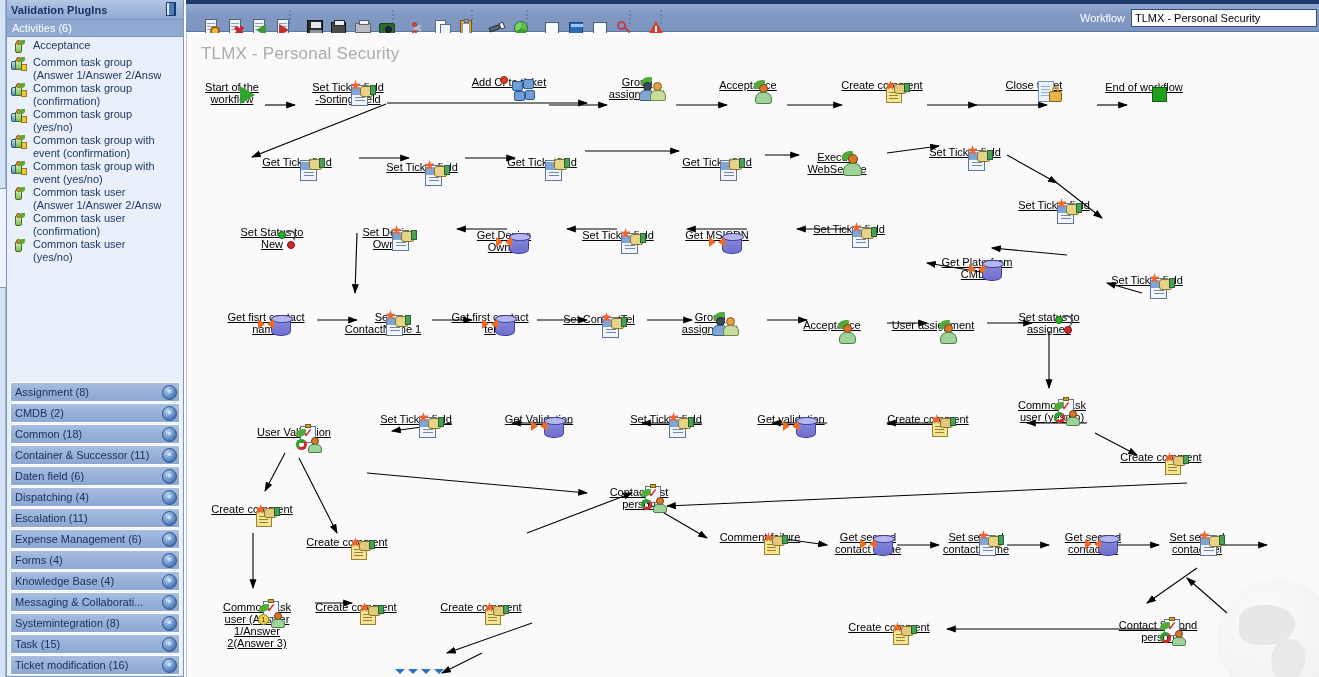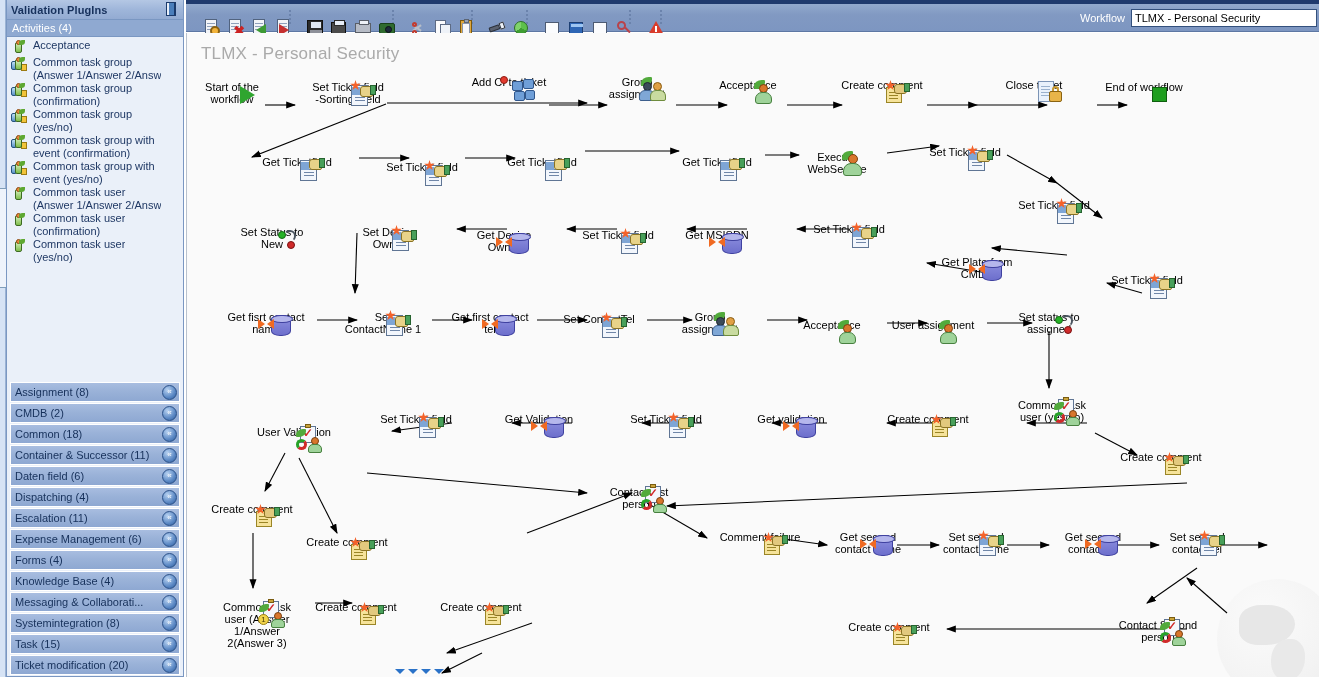"Activities (4)" div.sb-subheader { text: 4 -> 6 }
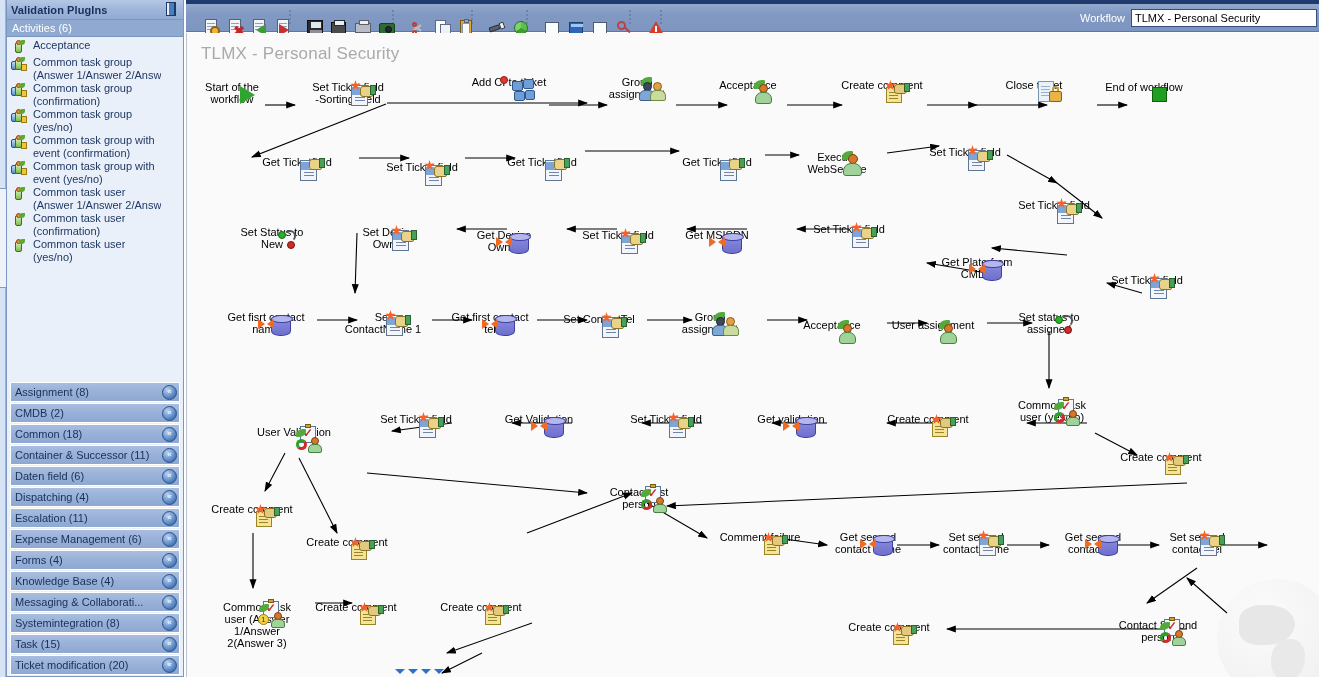"Start of the" .node { text-decoration: none -> underline }
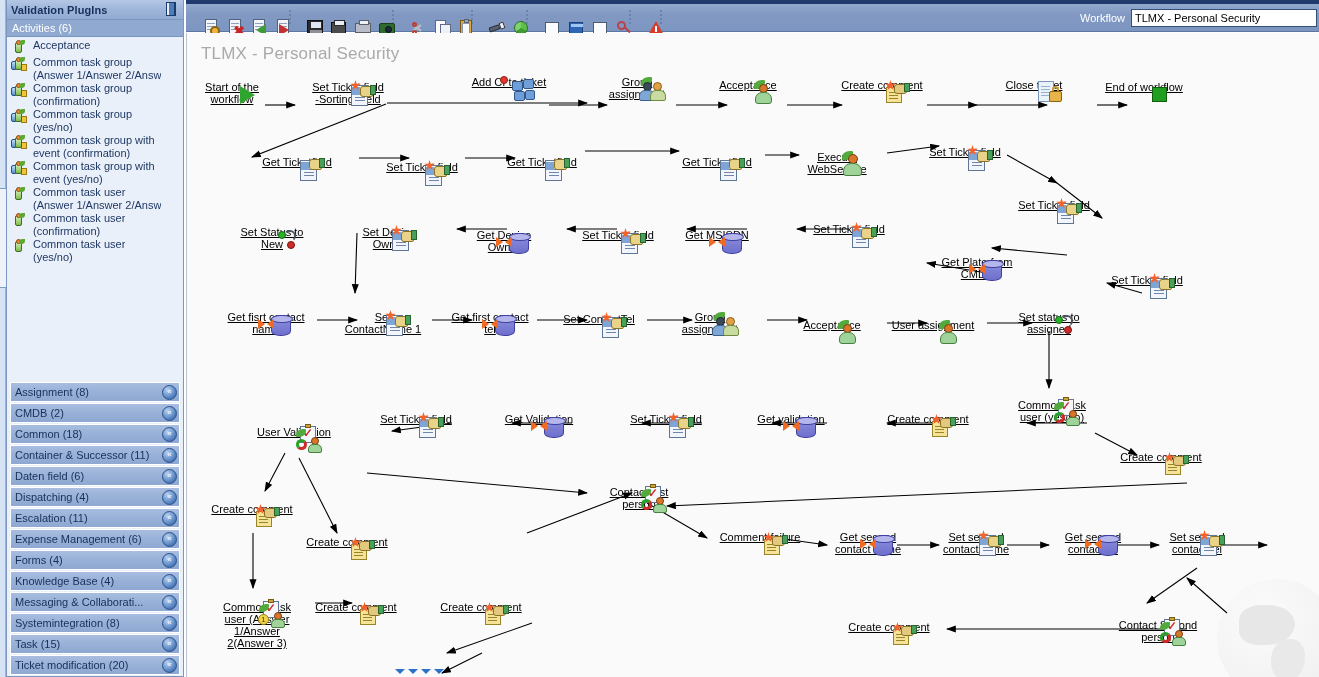"Ticket modification (20)" span.gname { text: 20 -> 16 }
